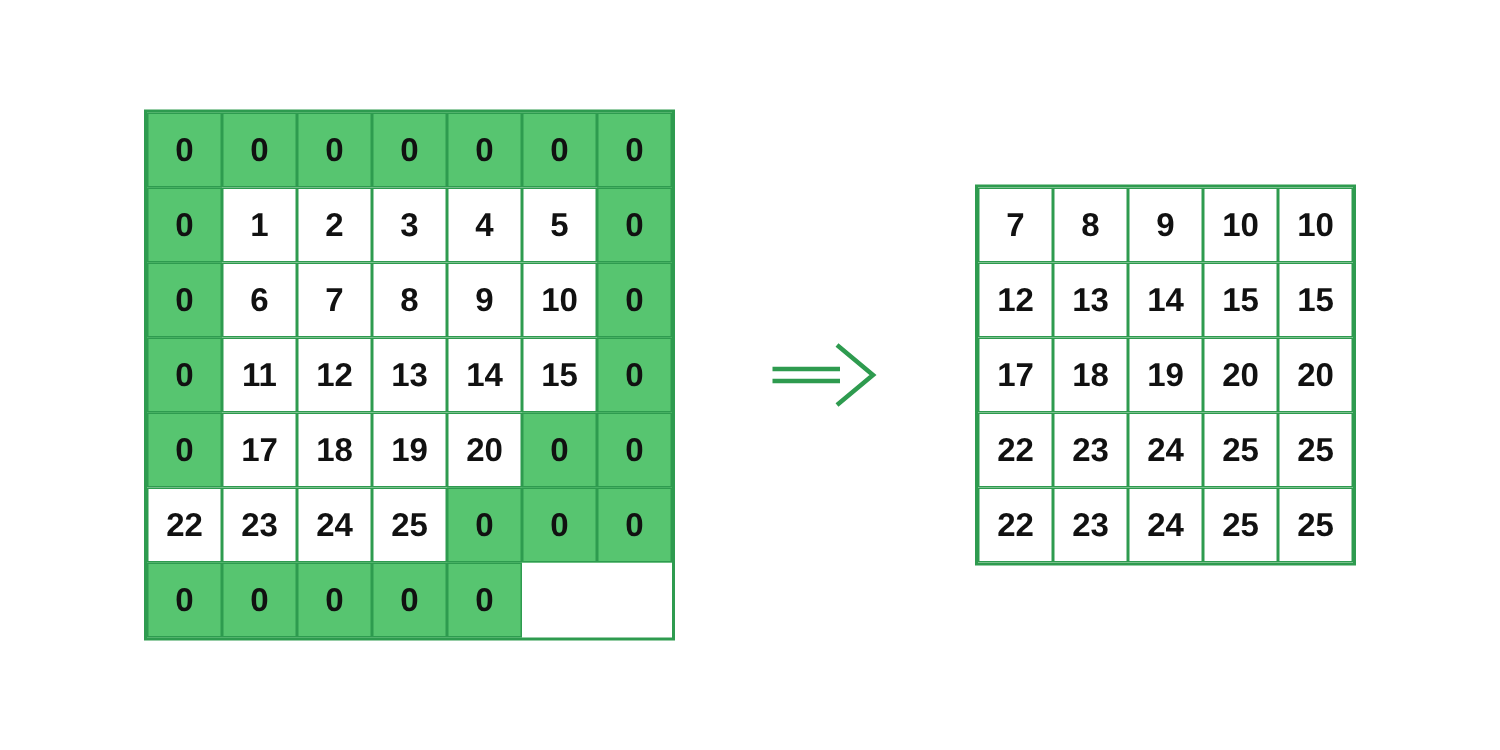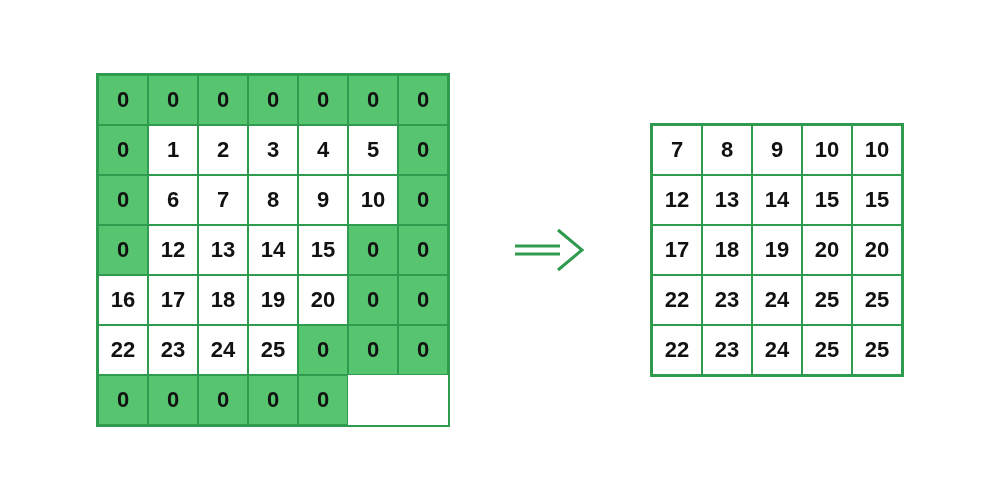"11" div.cell { html: none -> <div>11</div> }
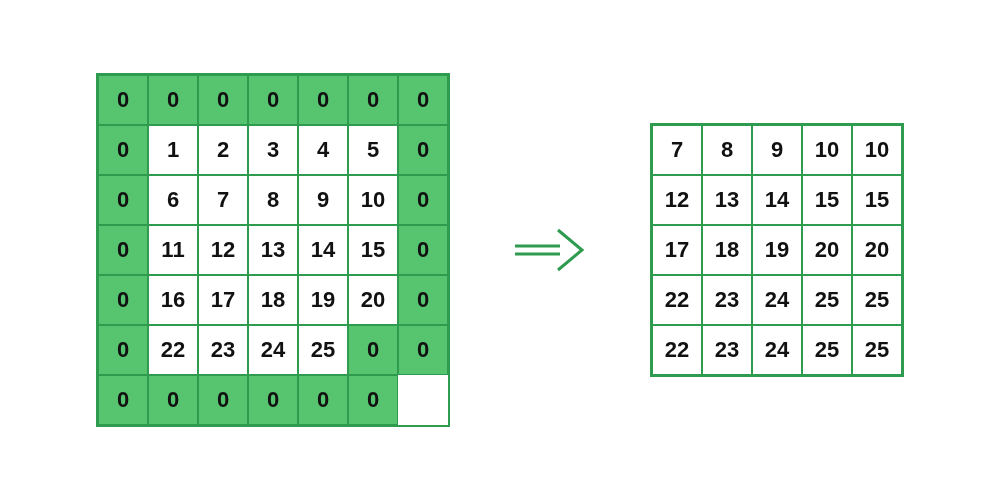"16" div.cell { html: <div>16</div> -> none }
